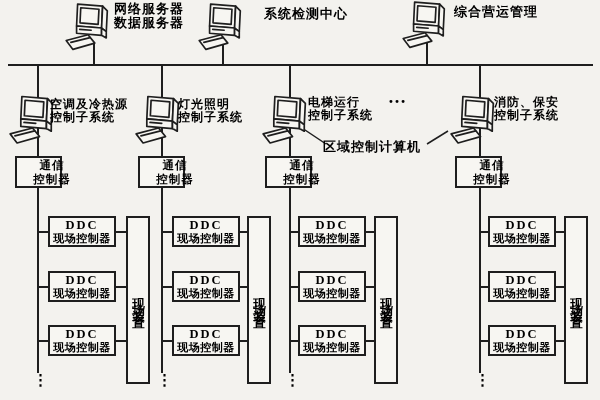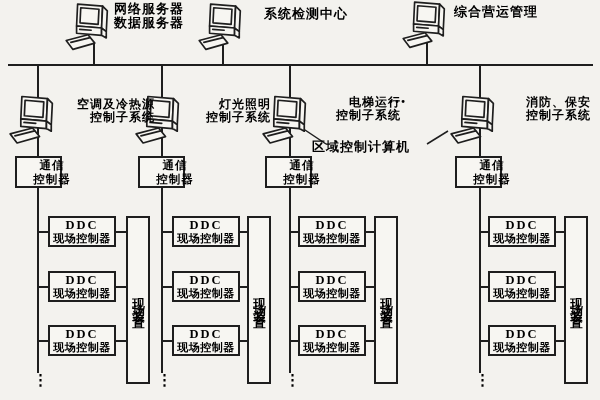"空调及冷热源" .lbl.center { margin-left: 17px -> none; text-align: right -> left }
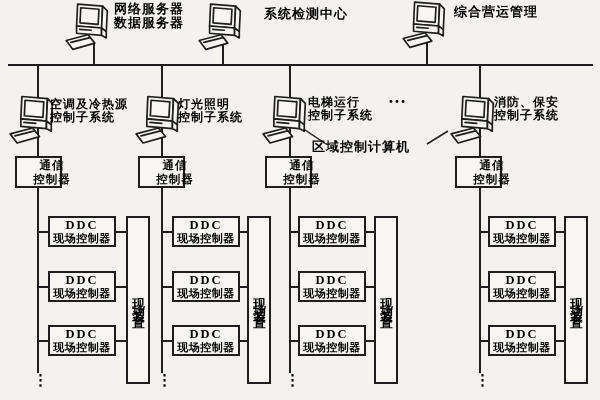"区域控制计算机" div.lbl { left: 312px -> 323px }
